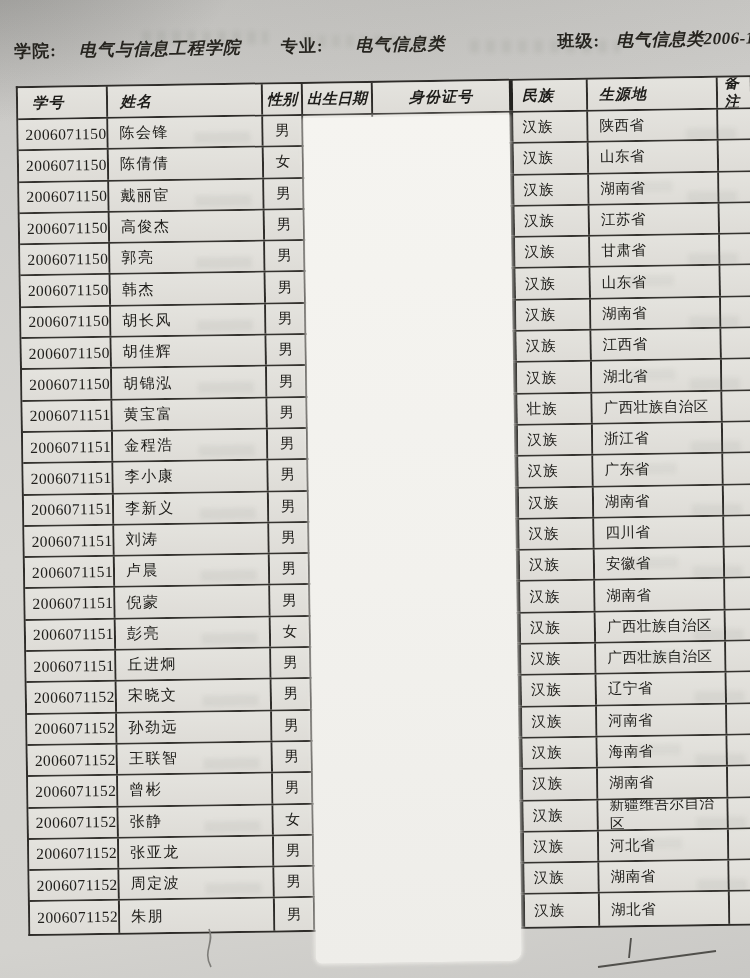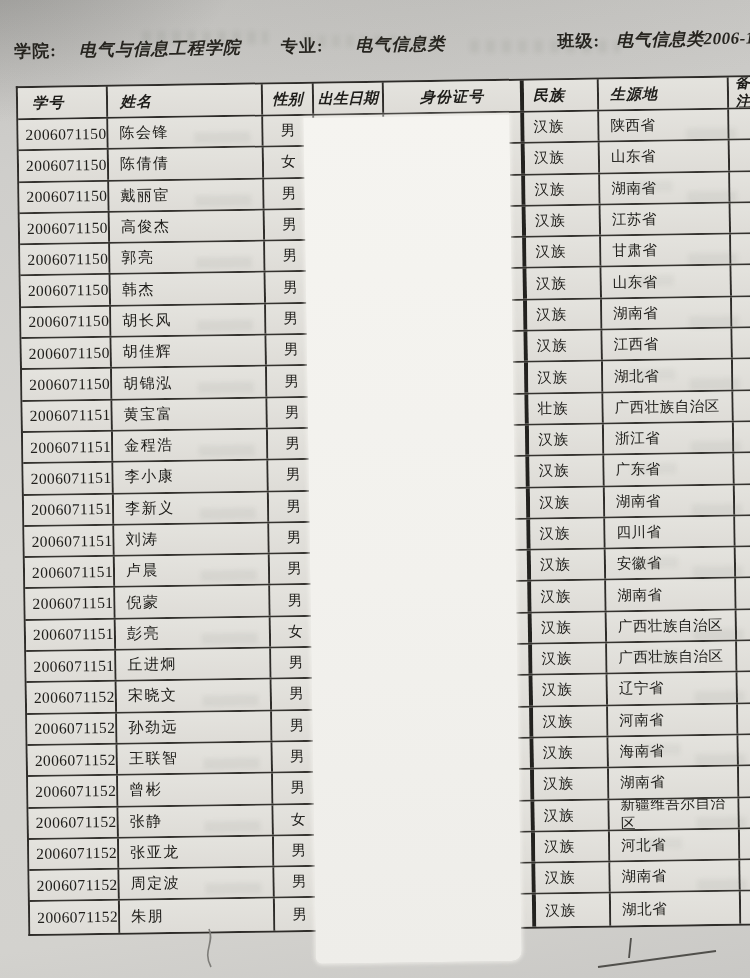"性别" .c2 { width: 51px -> 40px }
